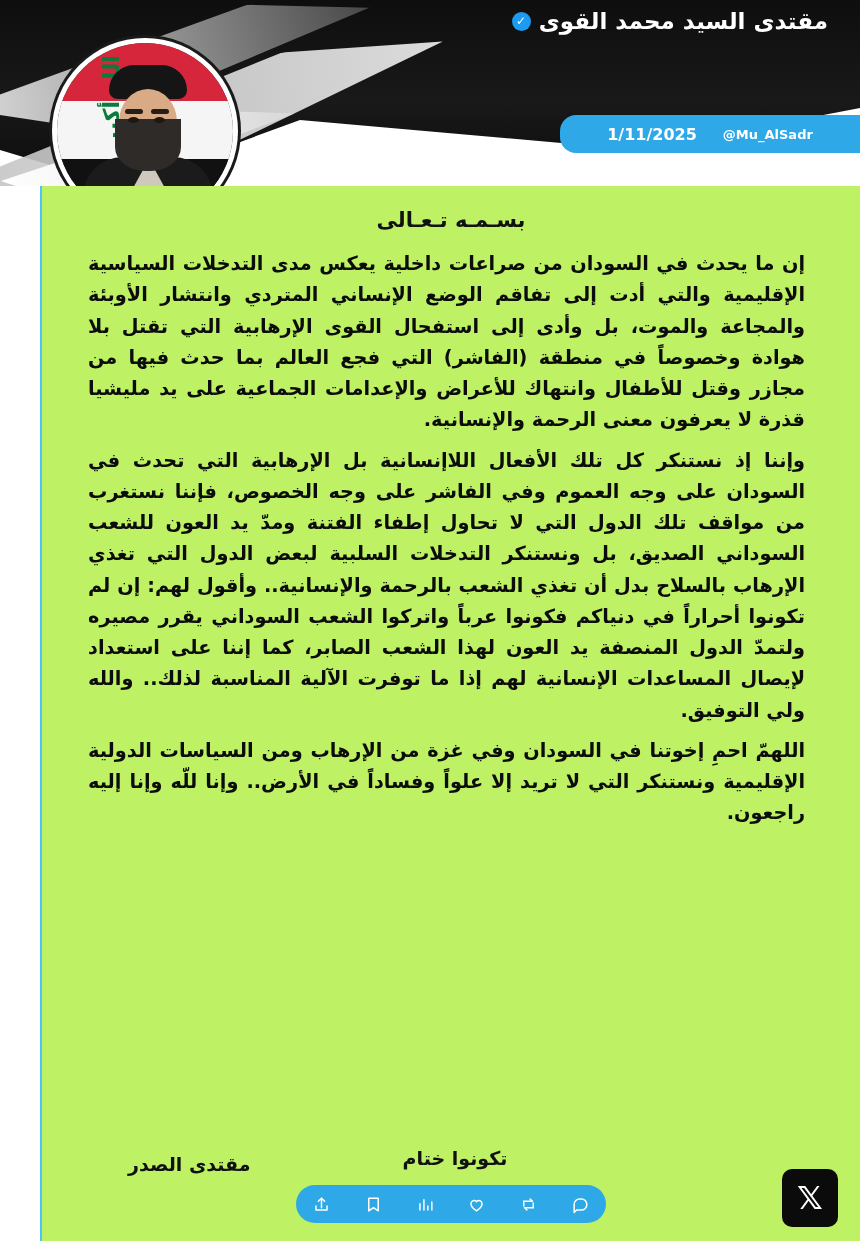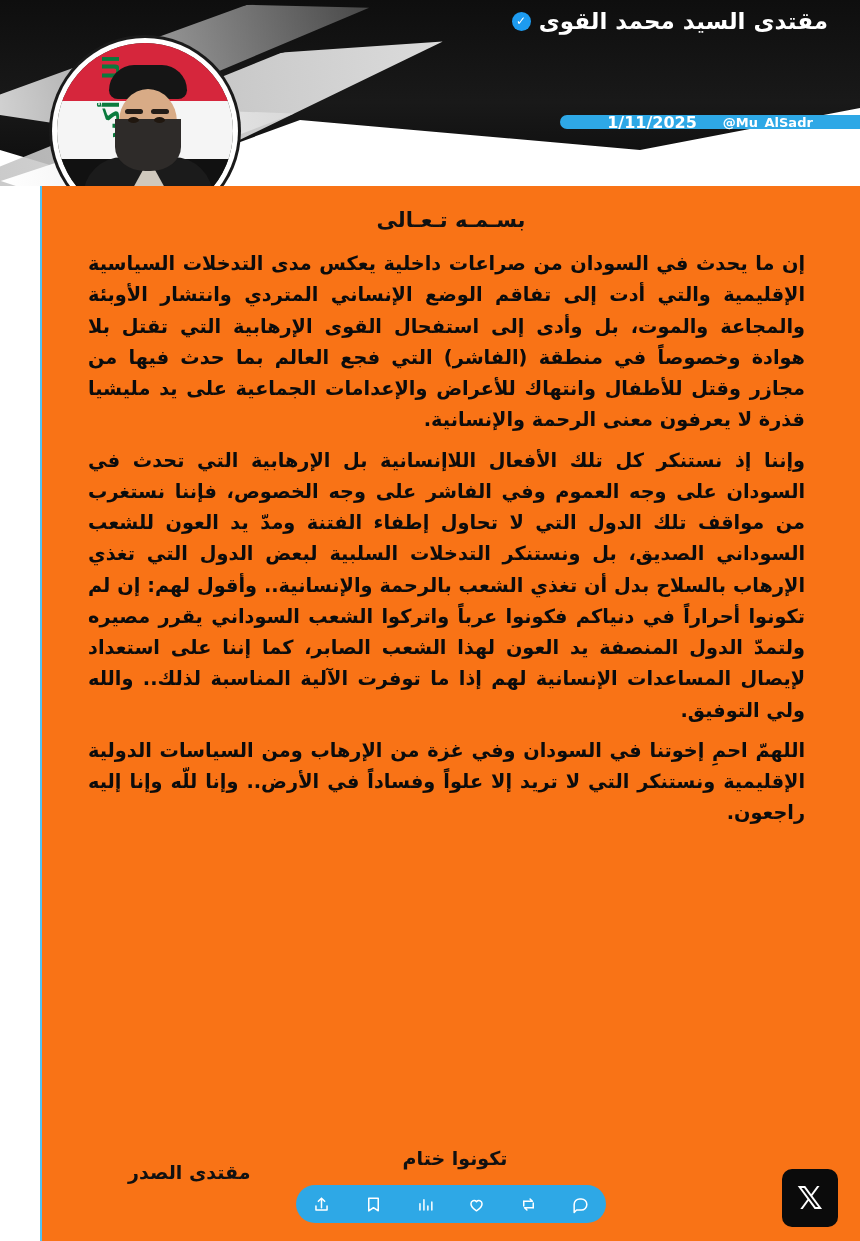"1/11/2025" .meta-bar { height: 14px -> 38px }
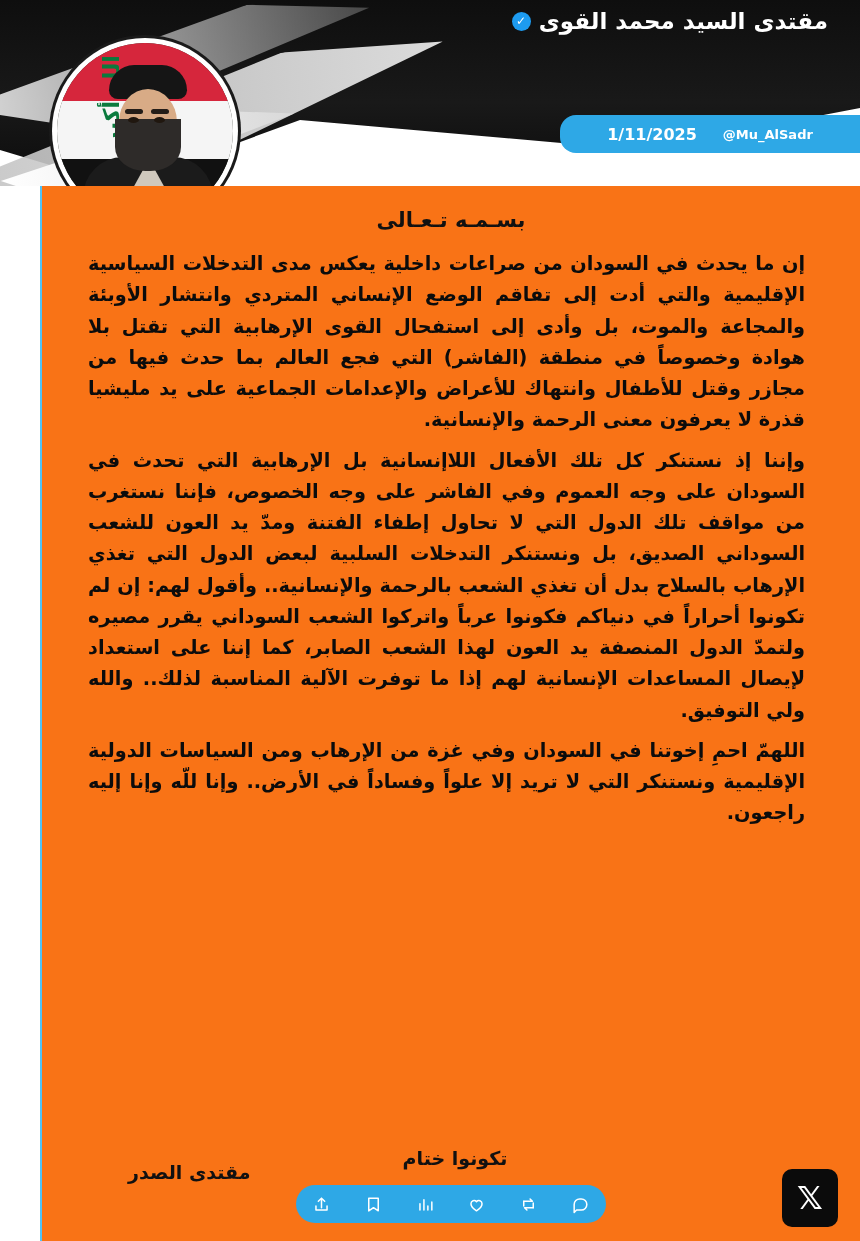"بسـمـه تـعـالى" .sheet { background: #f97316 -> #bef264 }
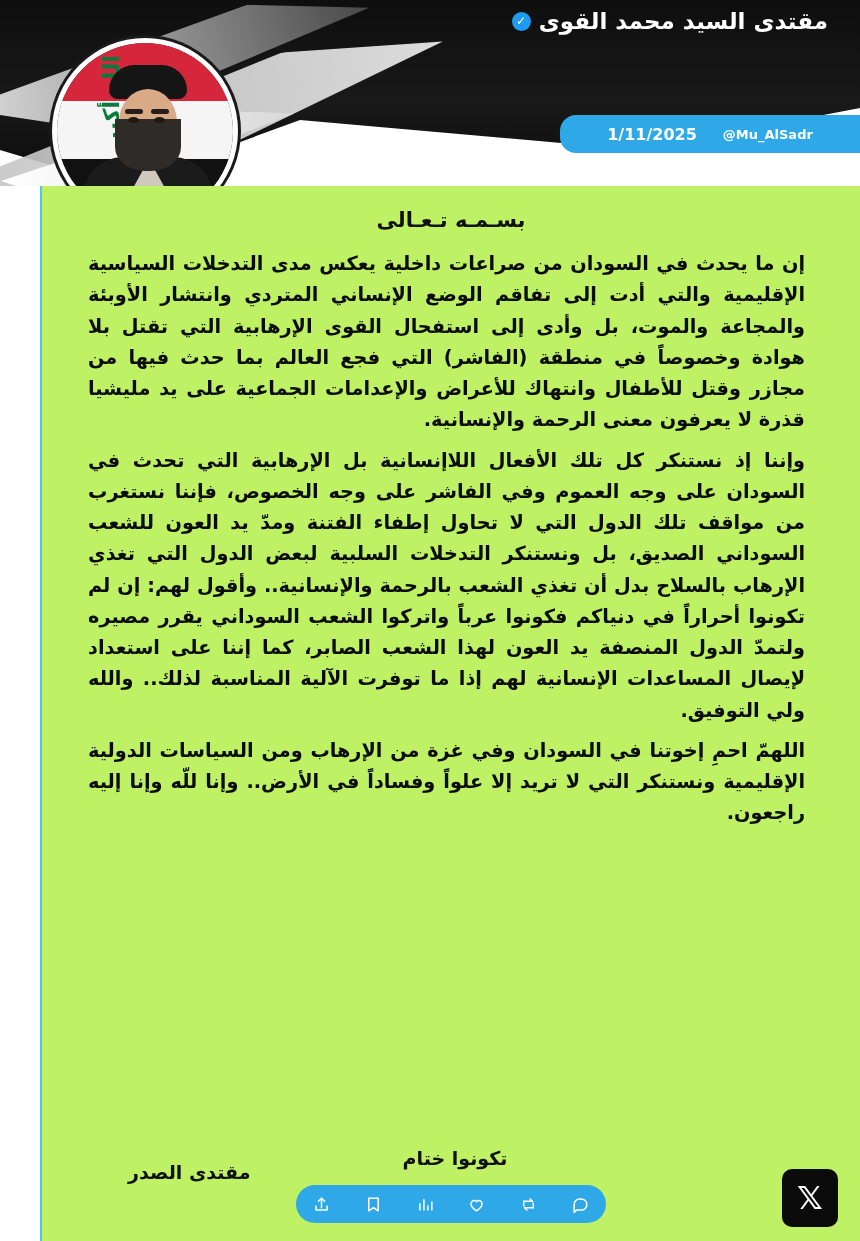"مقتدى الصدر" .sign { bottom: 58px -> 66px }
